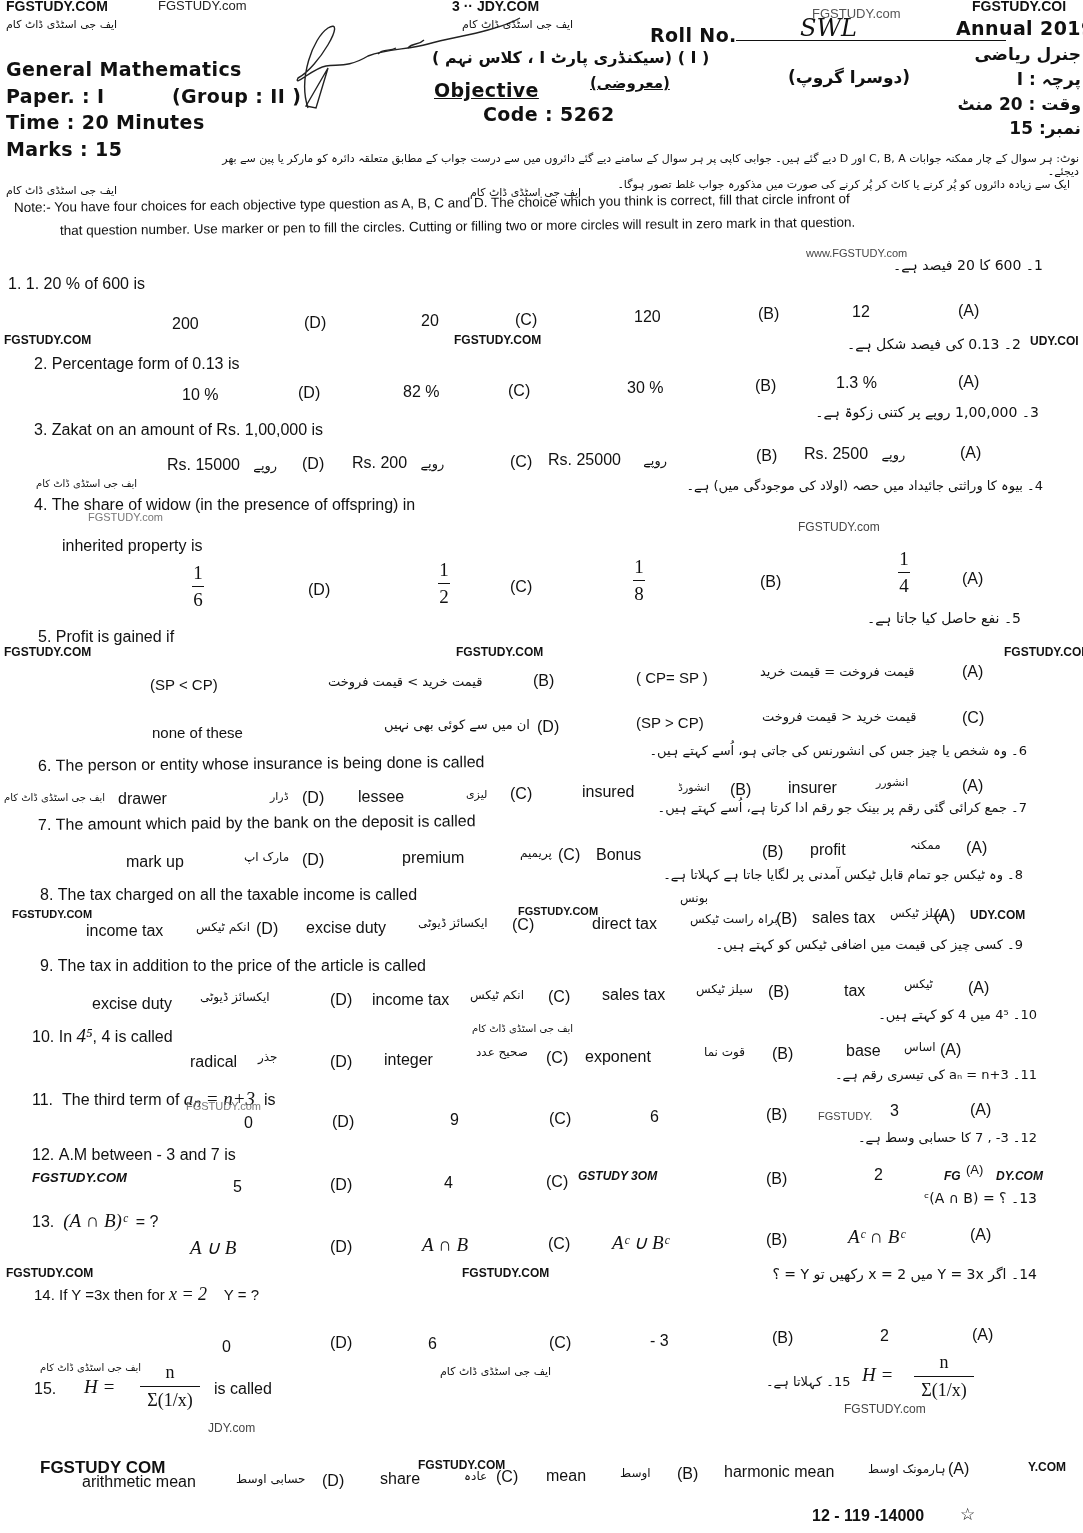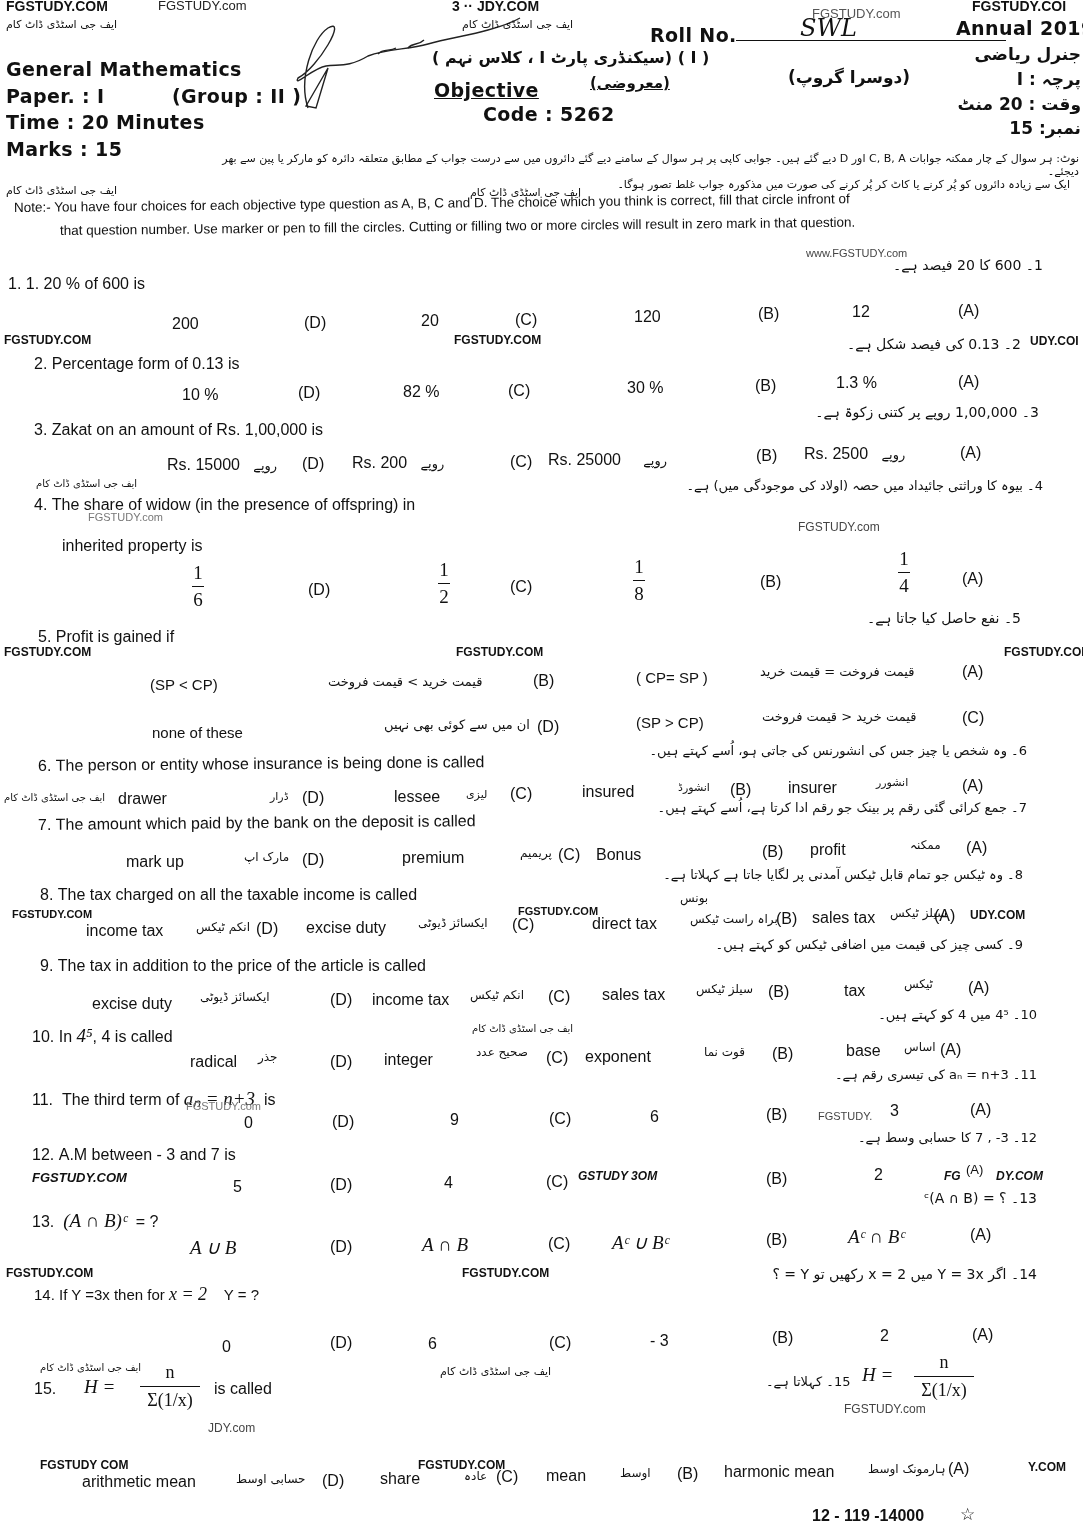"lessee" div.abs { margin-left: 36px -> none }
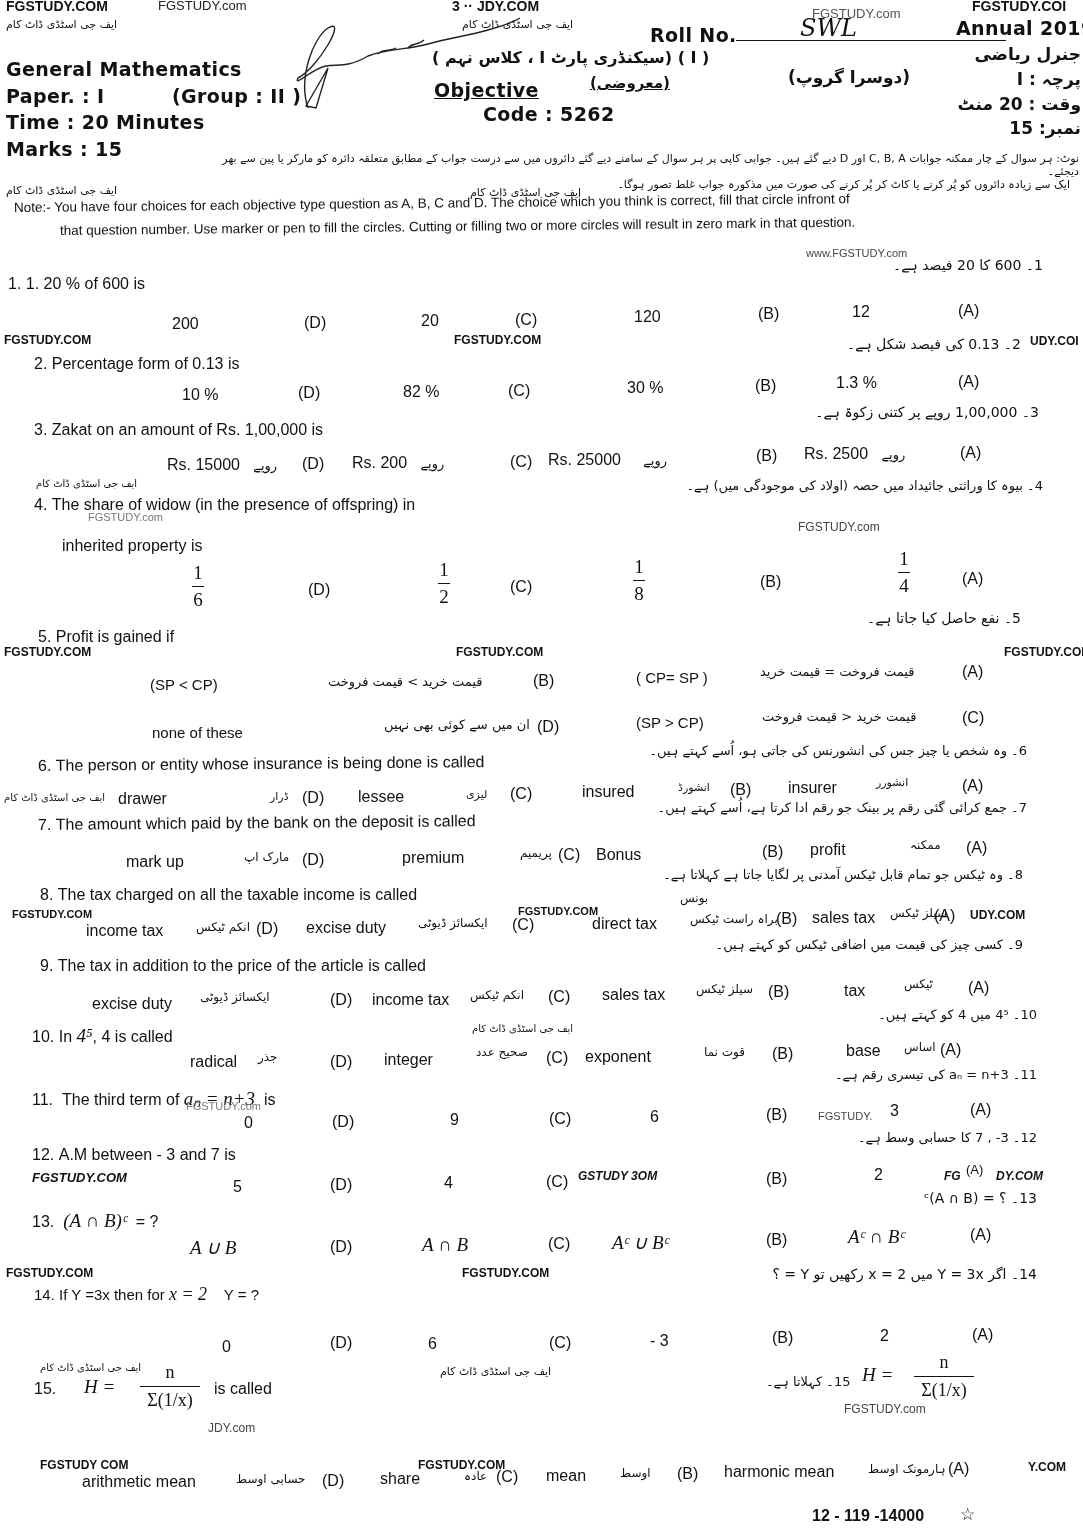"FGSTUDY COM" div.abs { font-size: 12px -> 17px }
